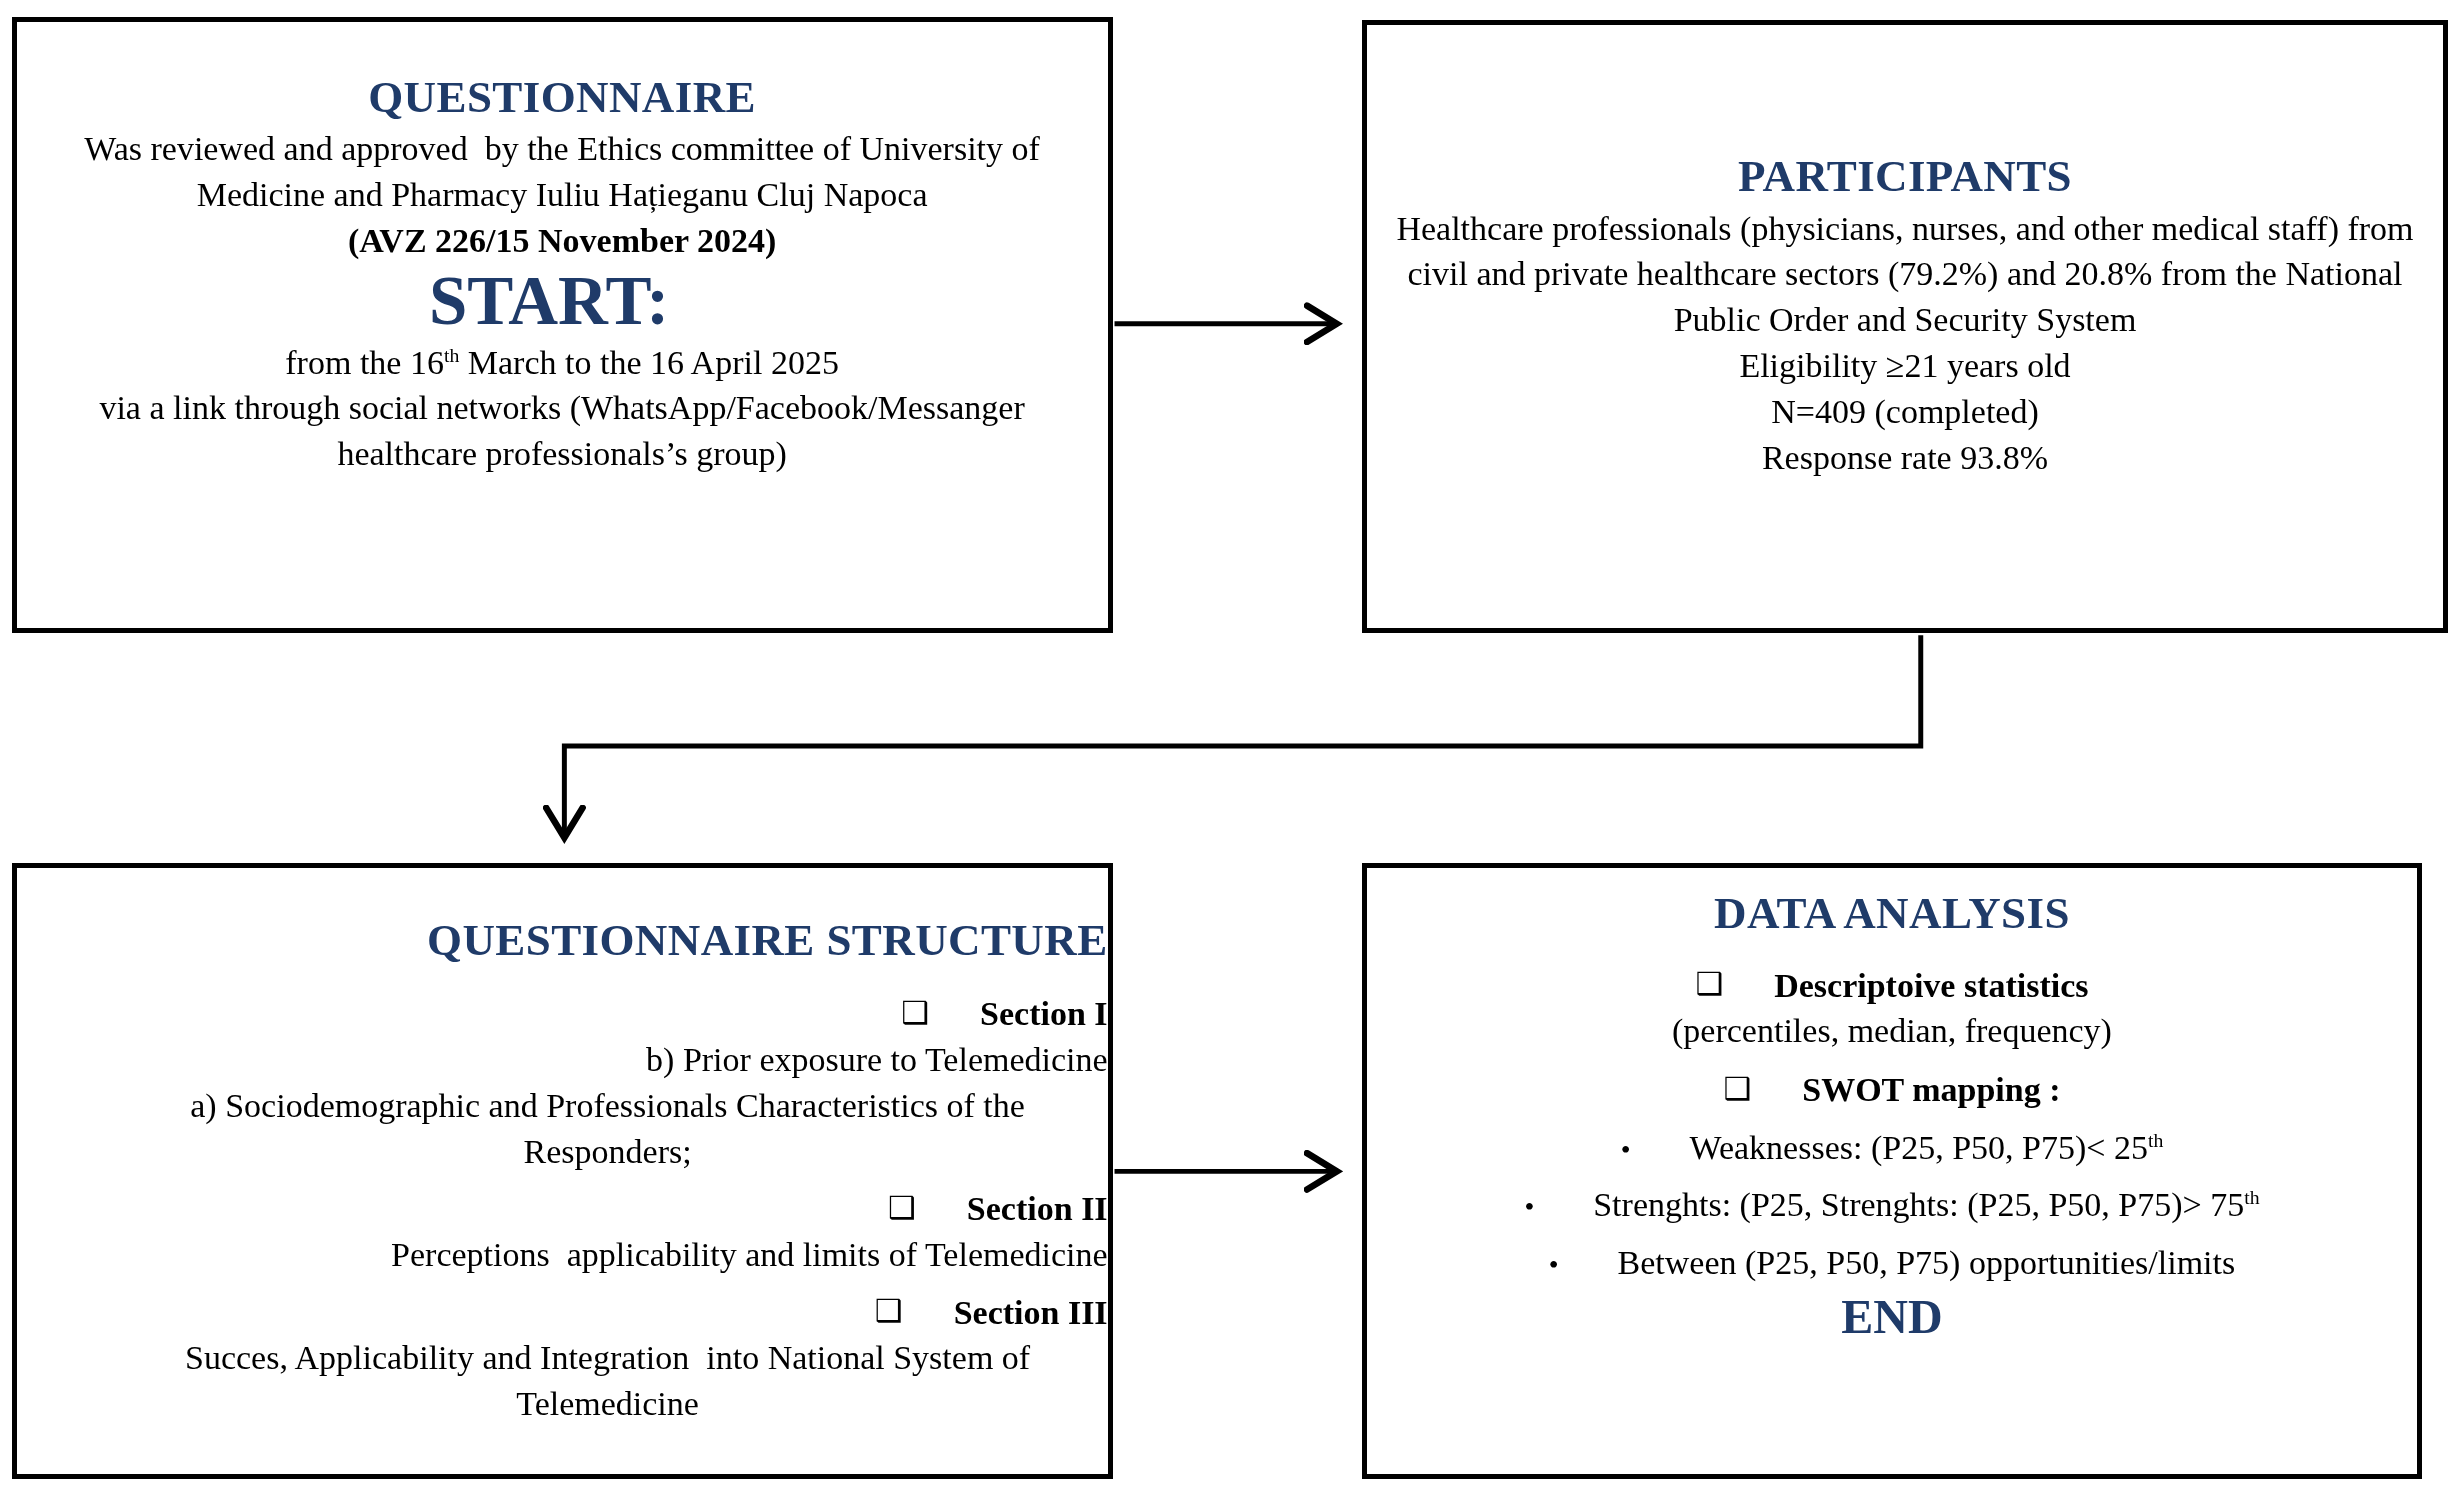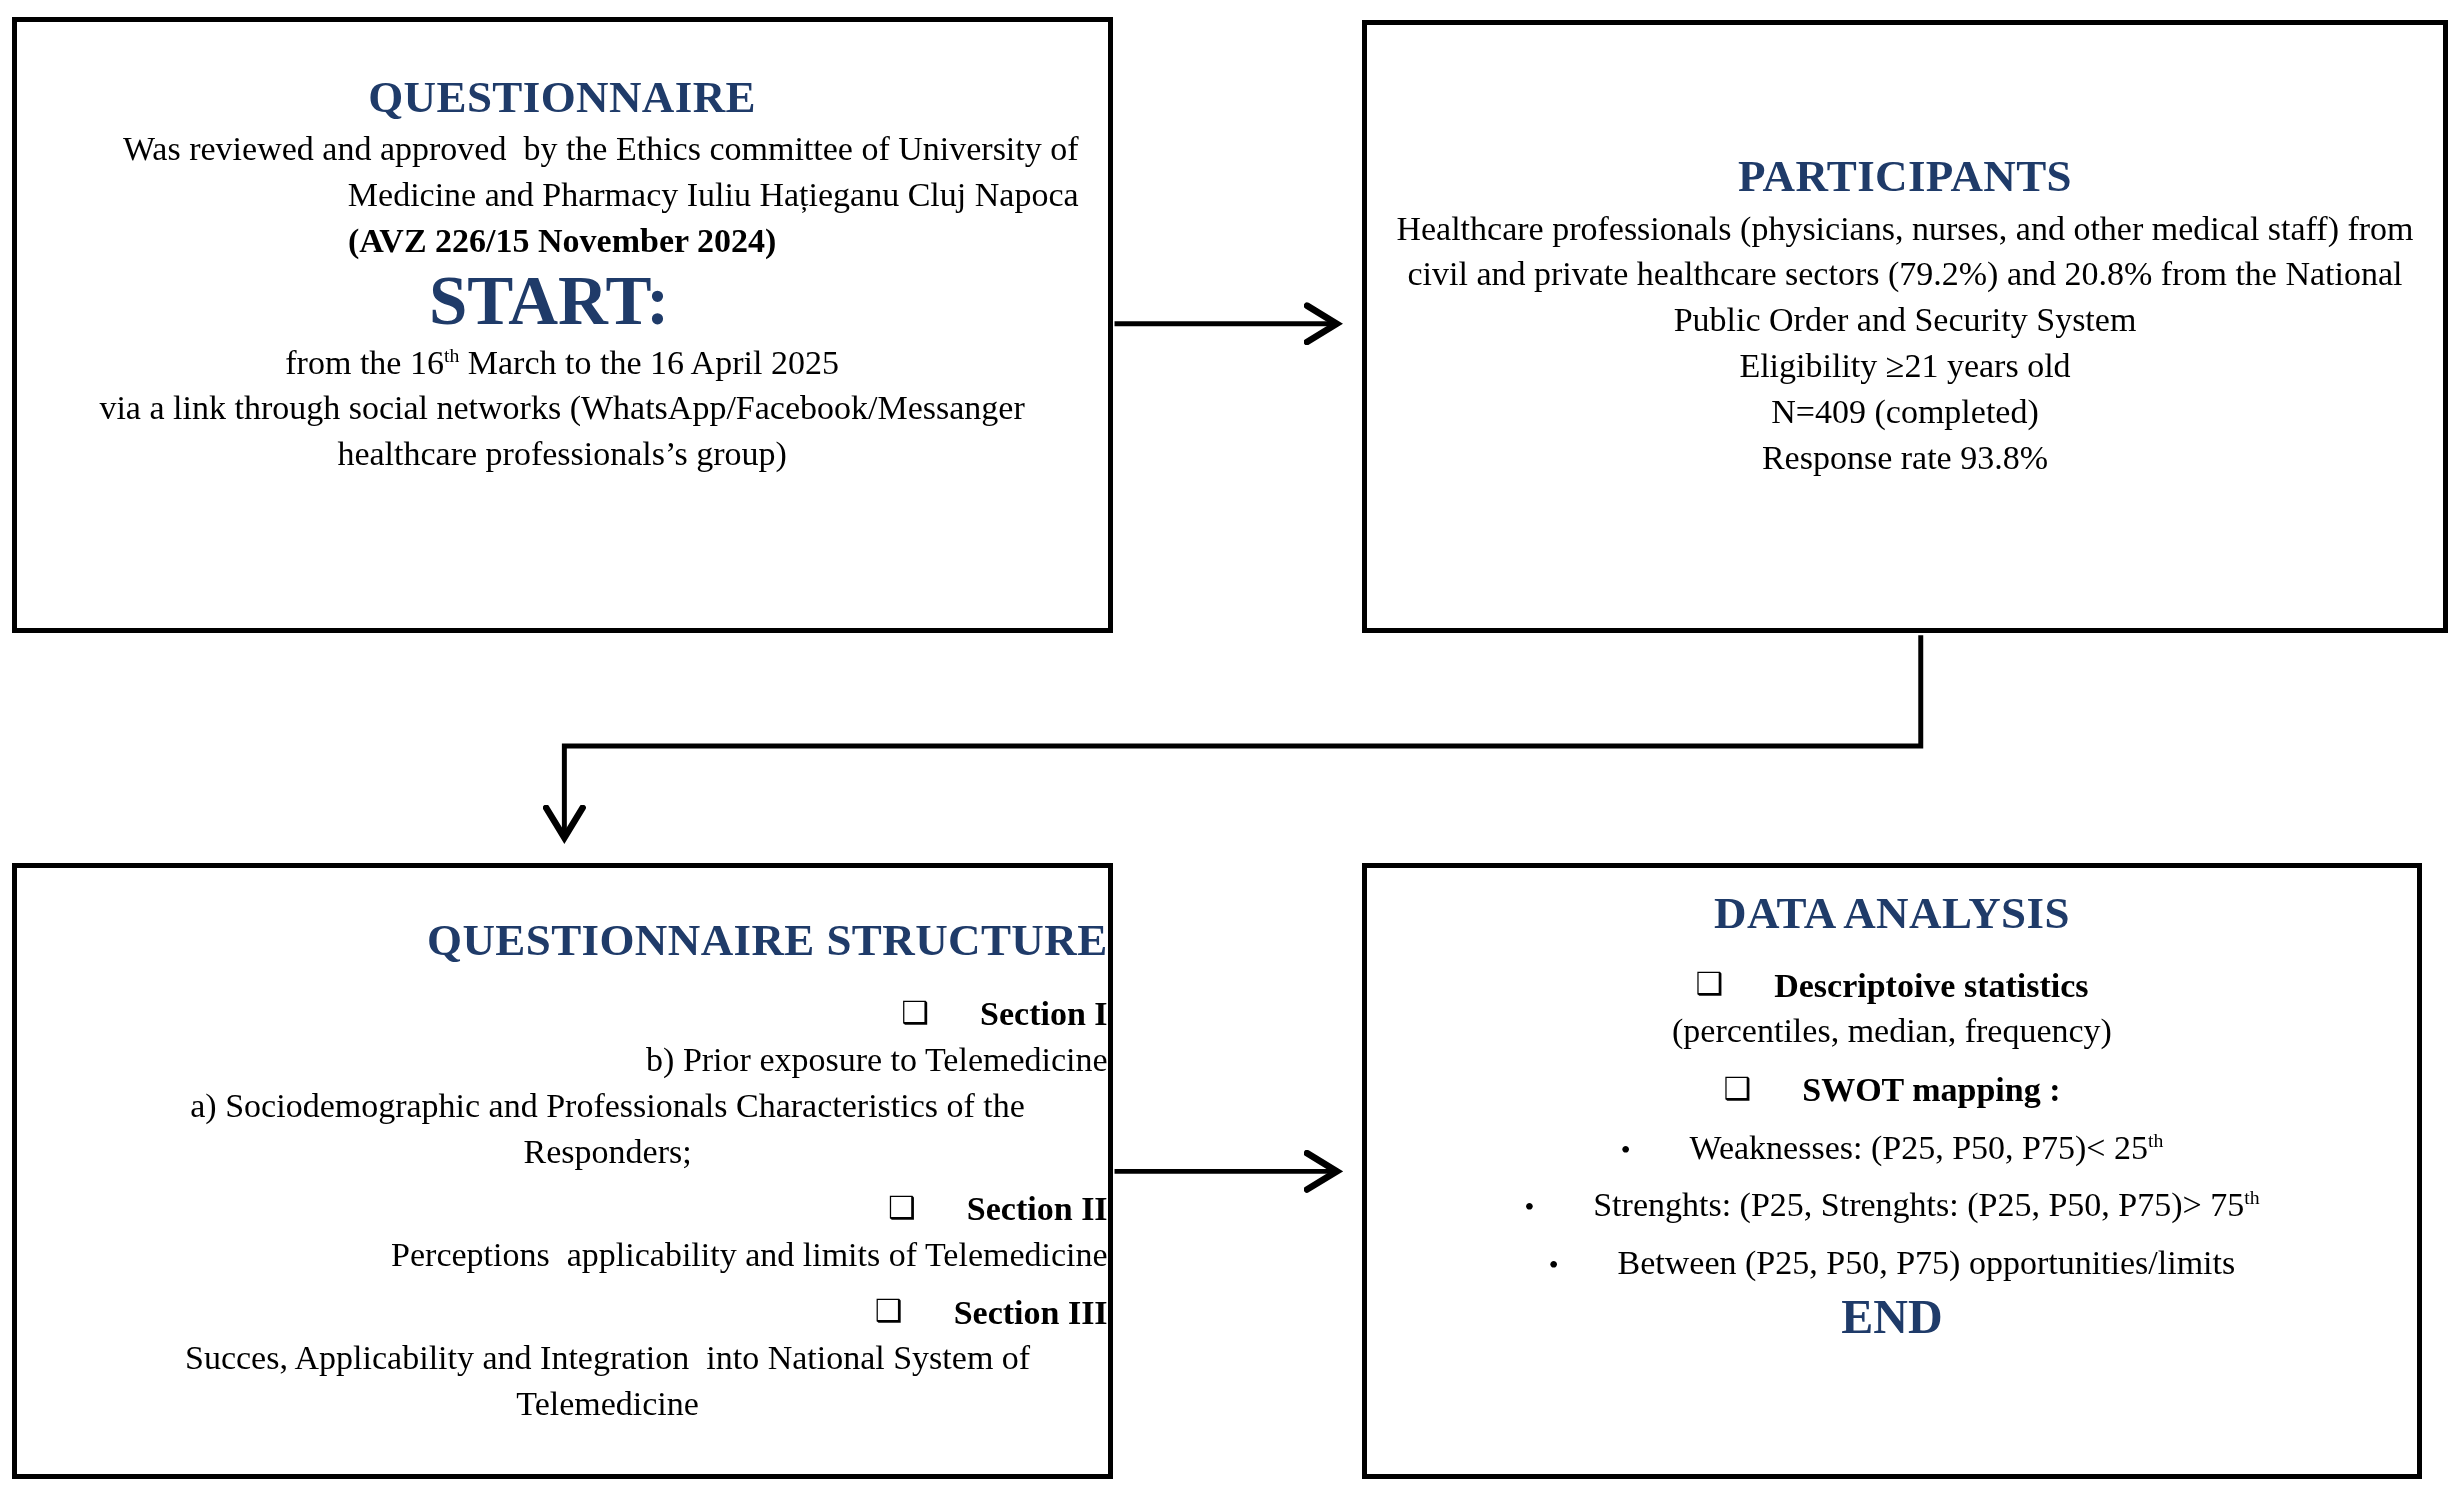"Was reviewed and approved by" .measure-1240 { text-align: right -> none }
